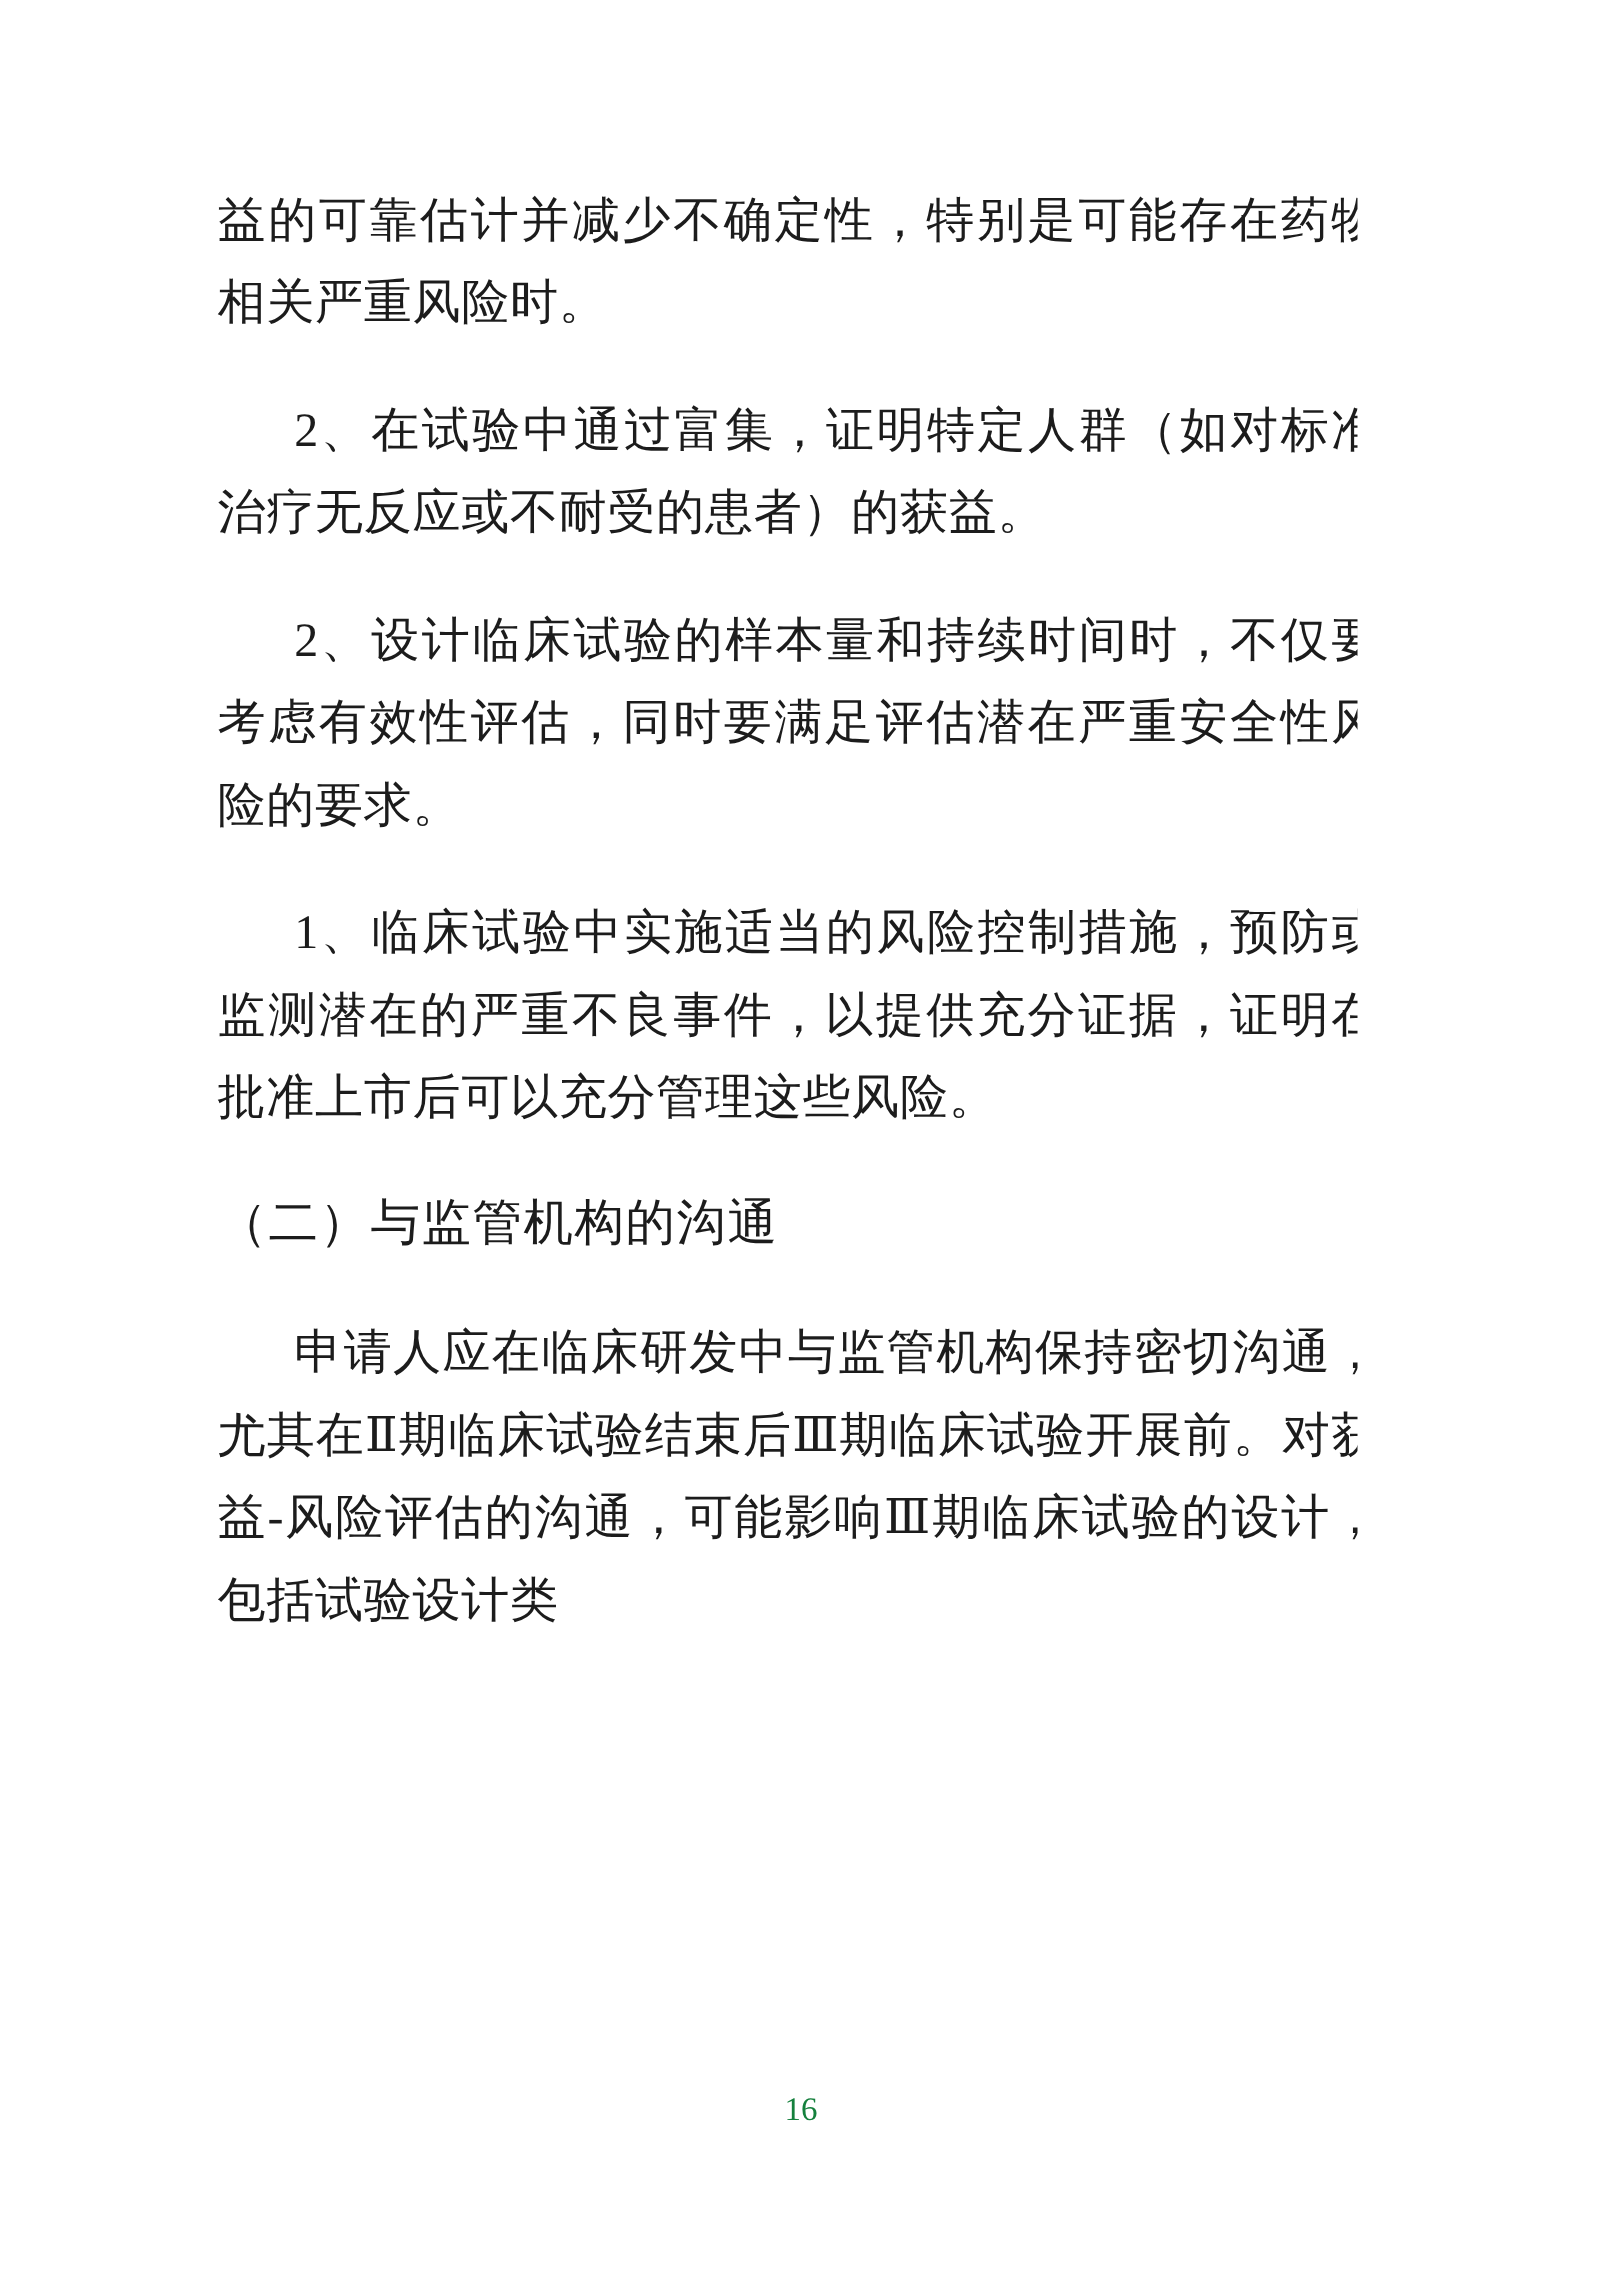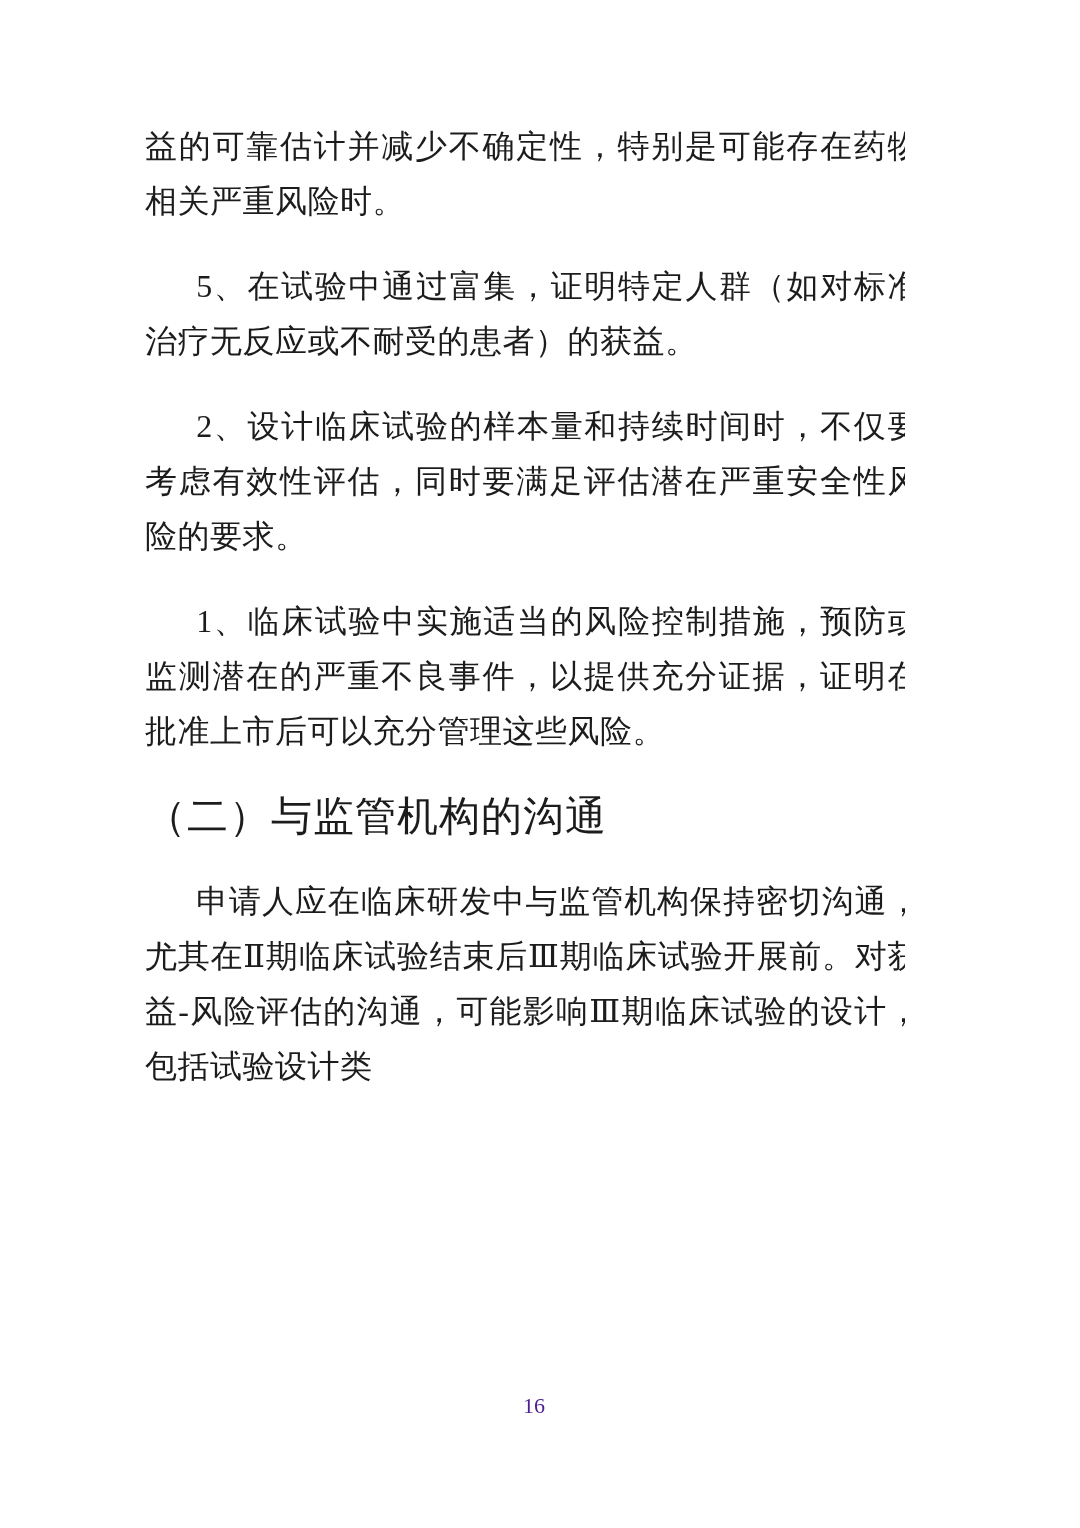"5、在试验中通过富集，证明特定人群（如对标准治疗无反应或不耐受的患者）的获益。" p.para { text: 5 -> 2 }
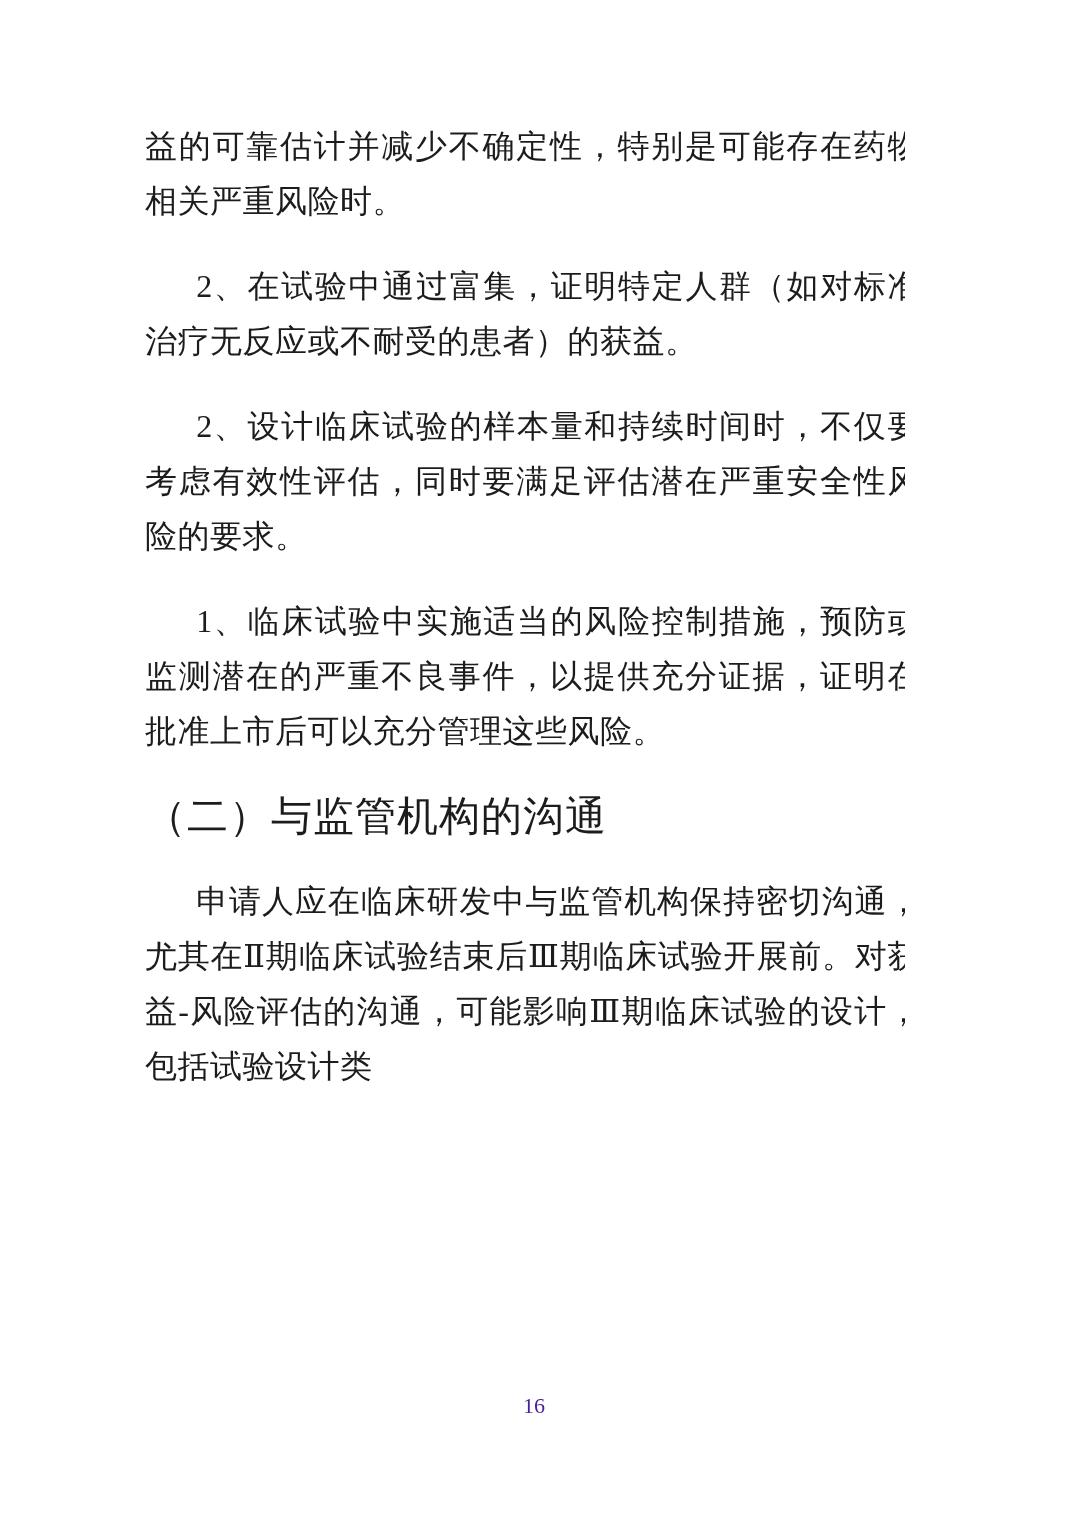"（二）与监管机构的沟通" .para.heading { font-size: 41px -> 33px }
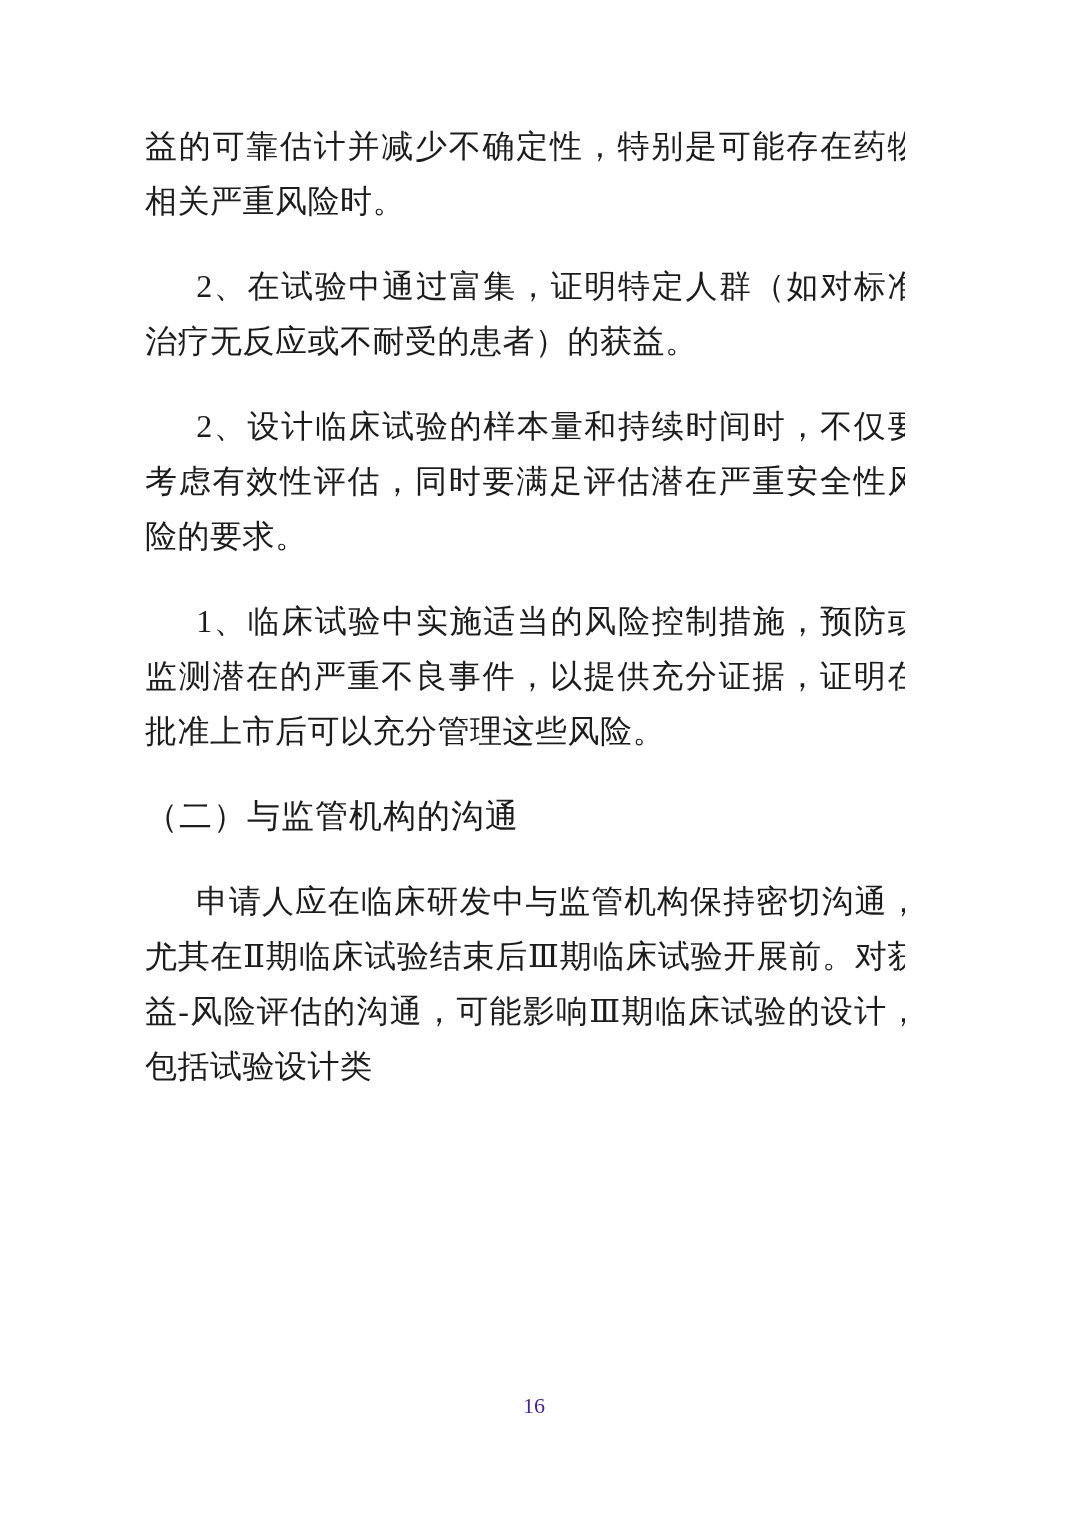"16" .page-number { color: #4c1d95 -> #15803d }
